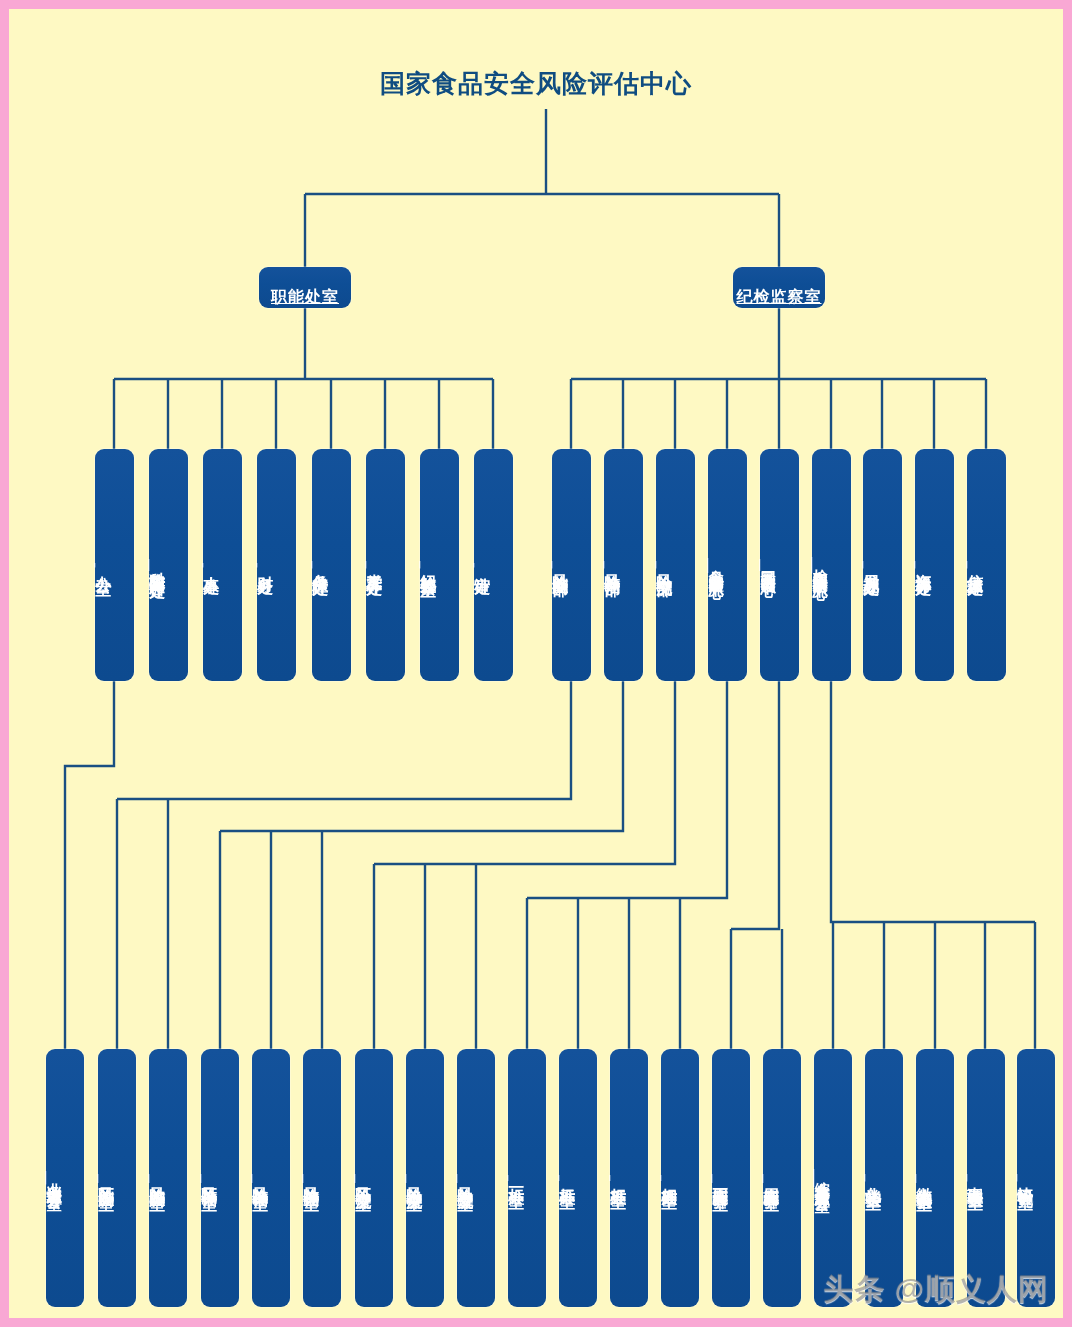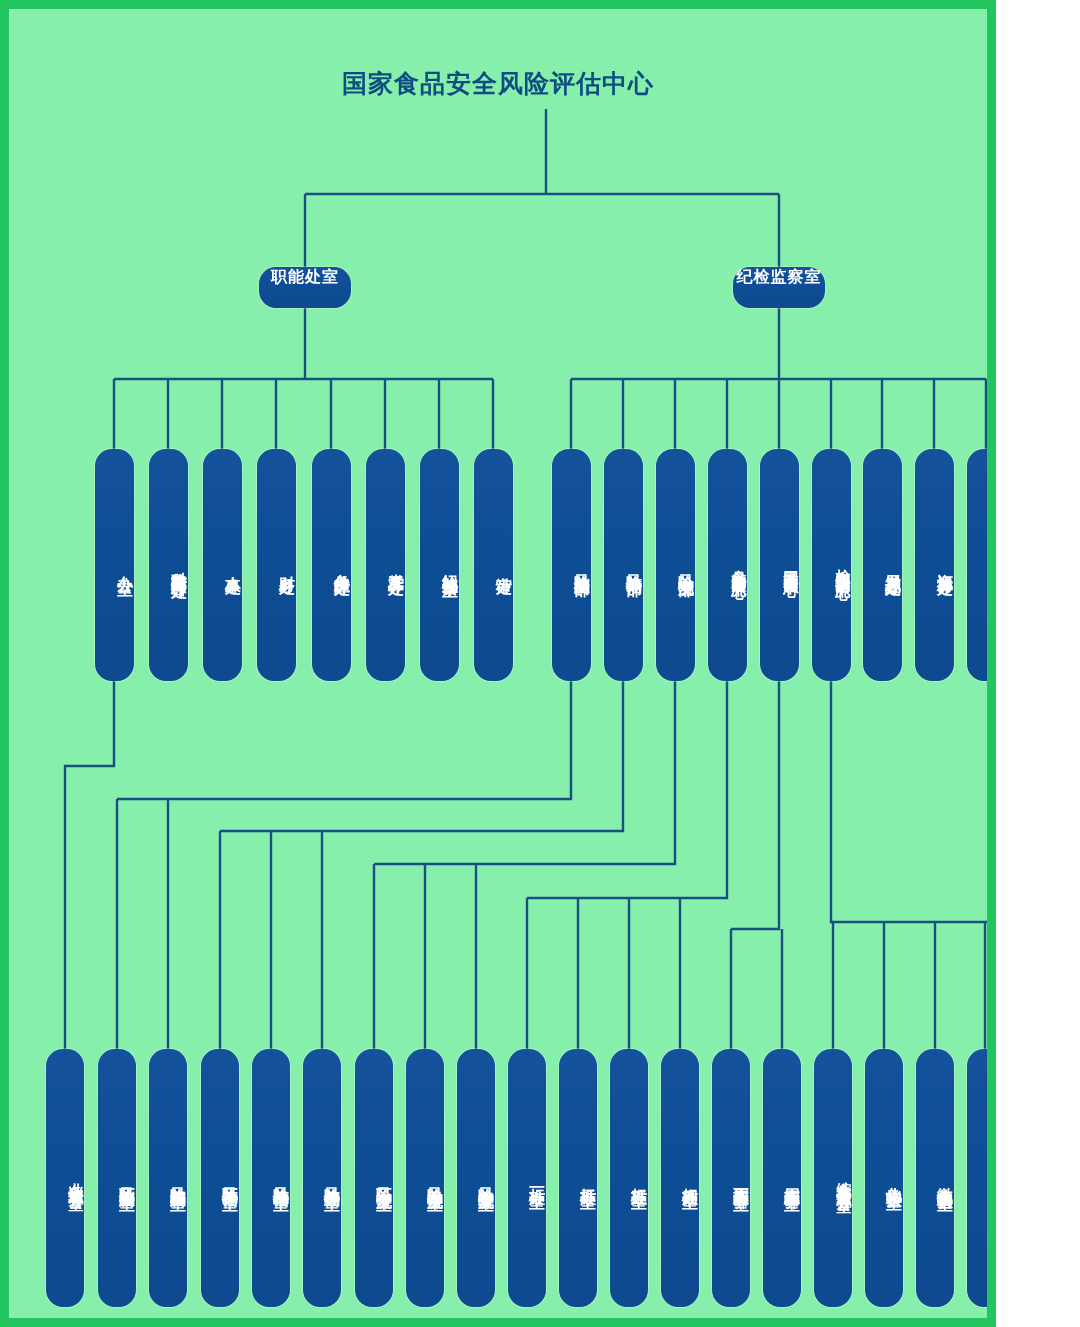"国家食品安全风险评估中心" #page { background: #86efac -> #fef9c3; border: 9px solid #22c55e -> 9px solid #f9a8d4; width: 996px -> 1072px }
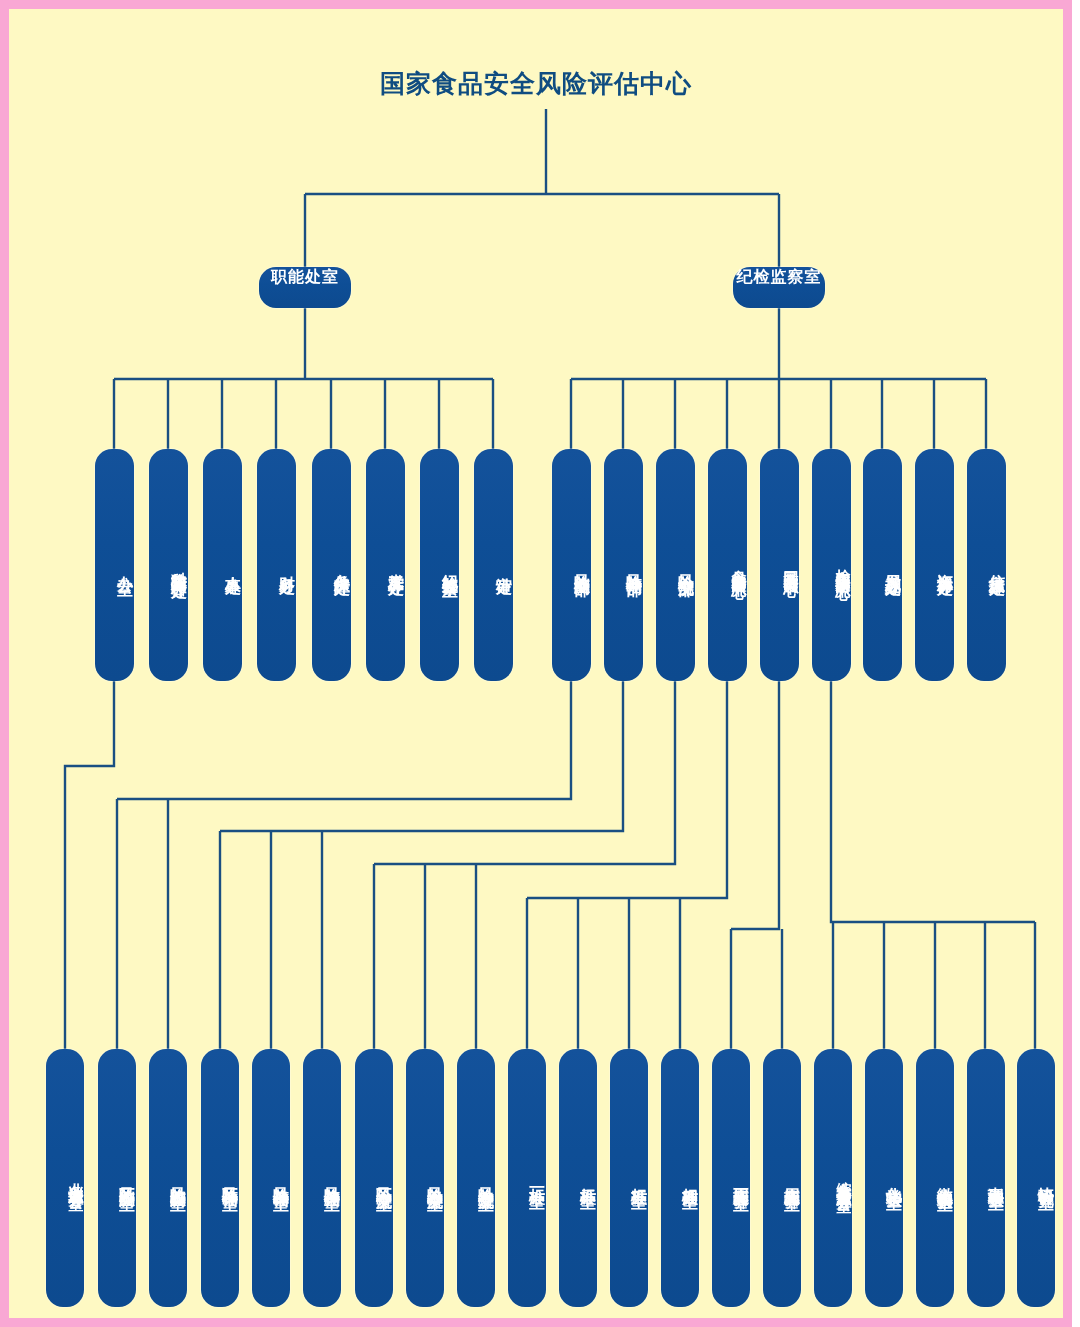"职能处室" .node { align-items: flex-start -> flex-end; border-radius: 17px -> 9px; text-decoration: none -> underline }
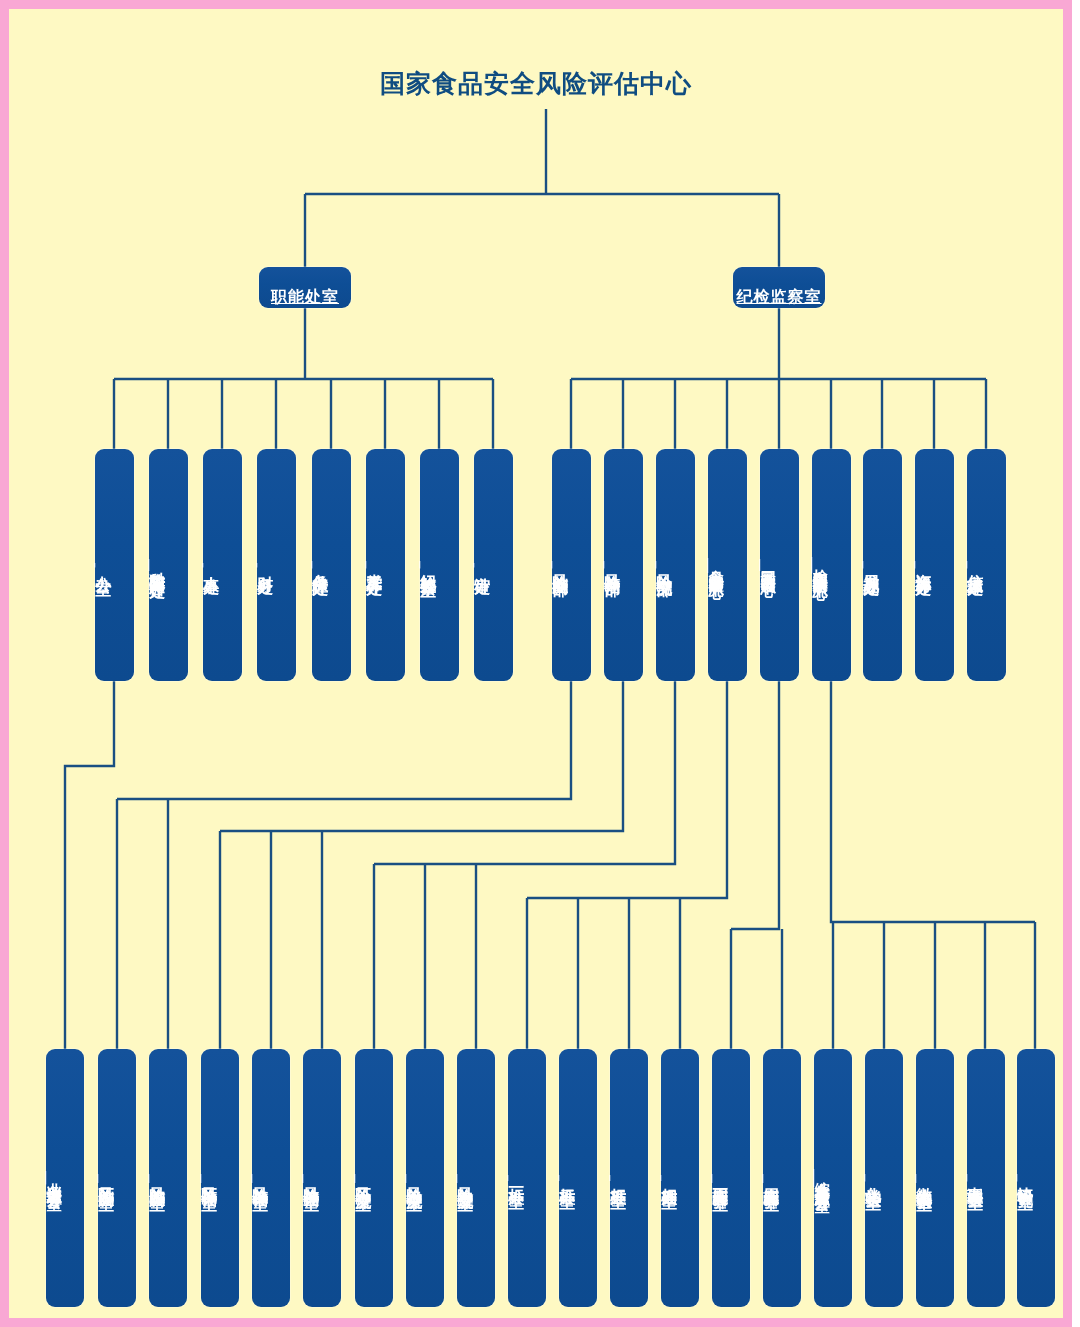"头条 @顺义人网" div.watermark { html: none -> <div>头条 @顺义人网</div> }
